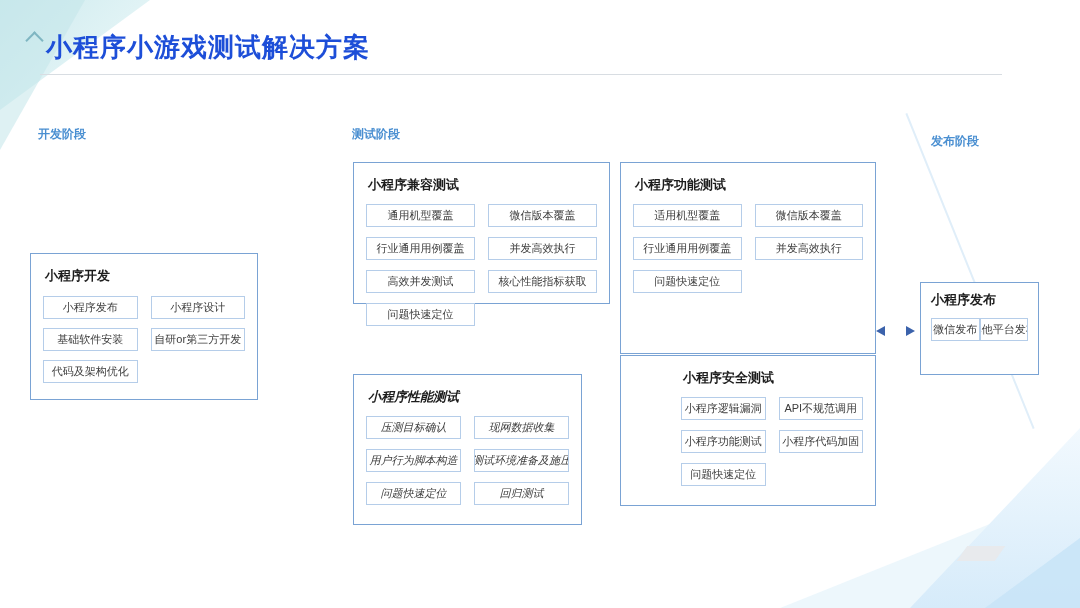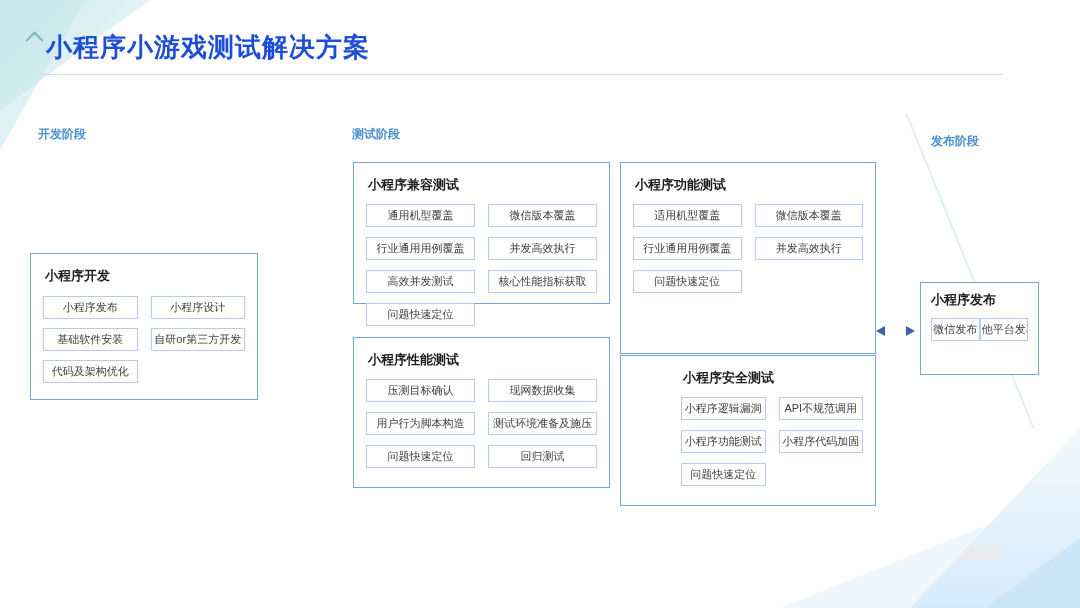"小程序性能测试" .box-perf { font-style: none -> italic; top: 337px -> 374px; width: 257px -> 229px }
